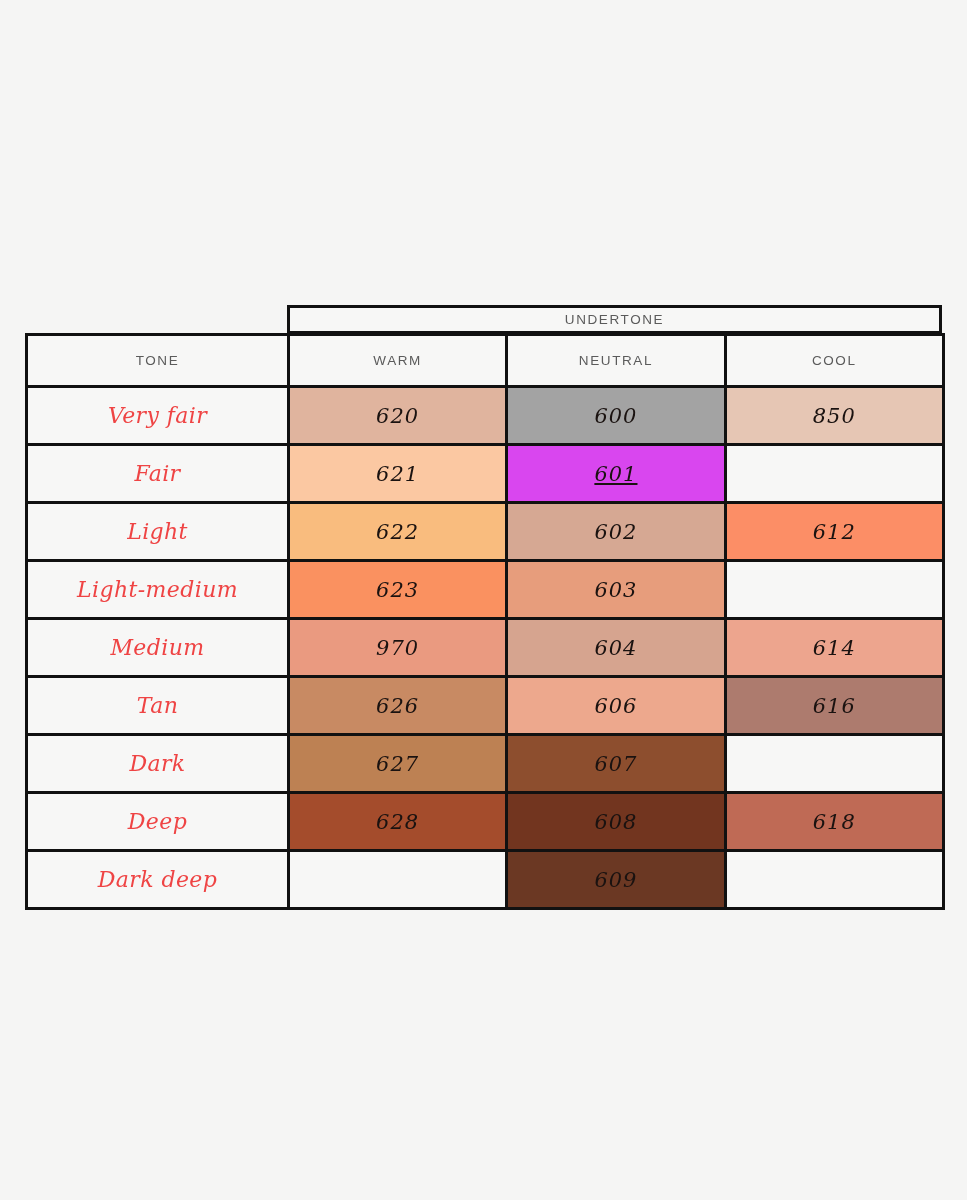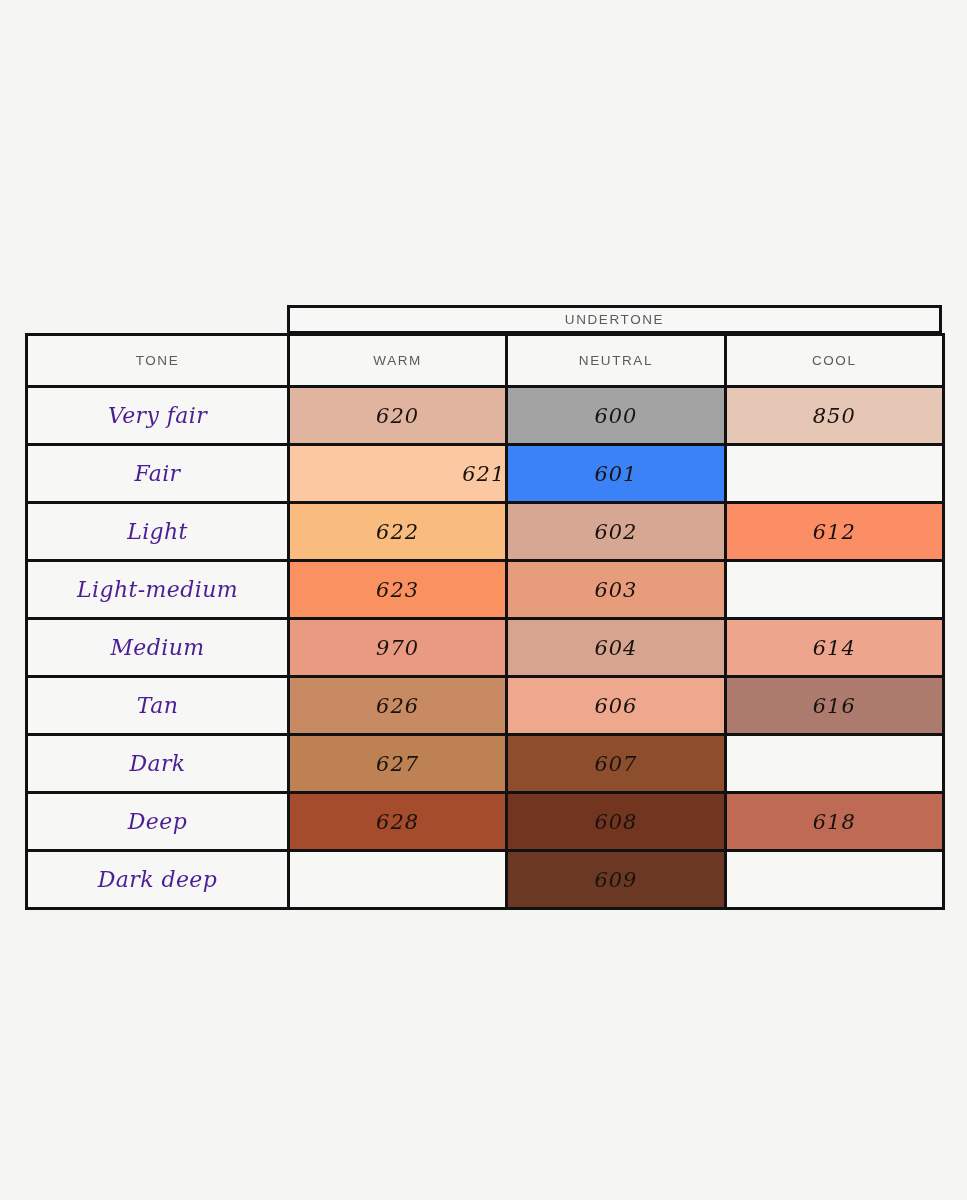"Very fair" .tone-cell { color: #4c1d95 -> #ef4444 }
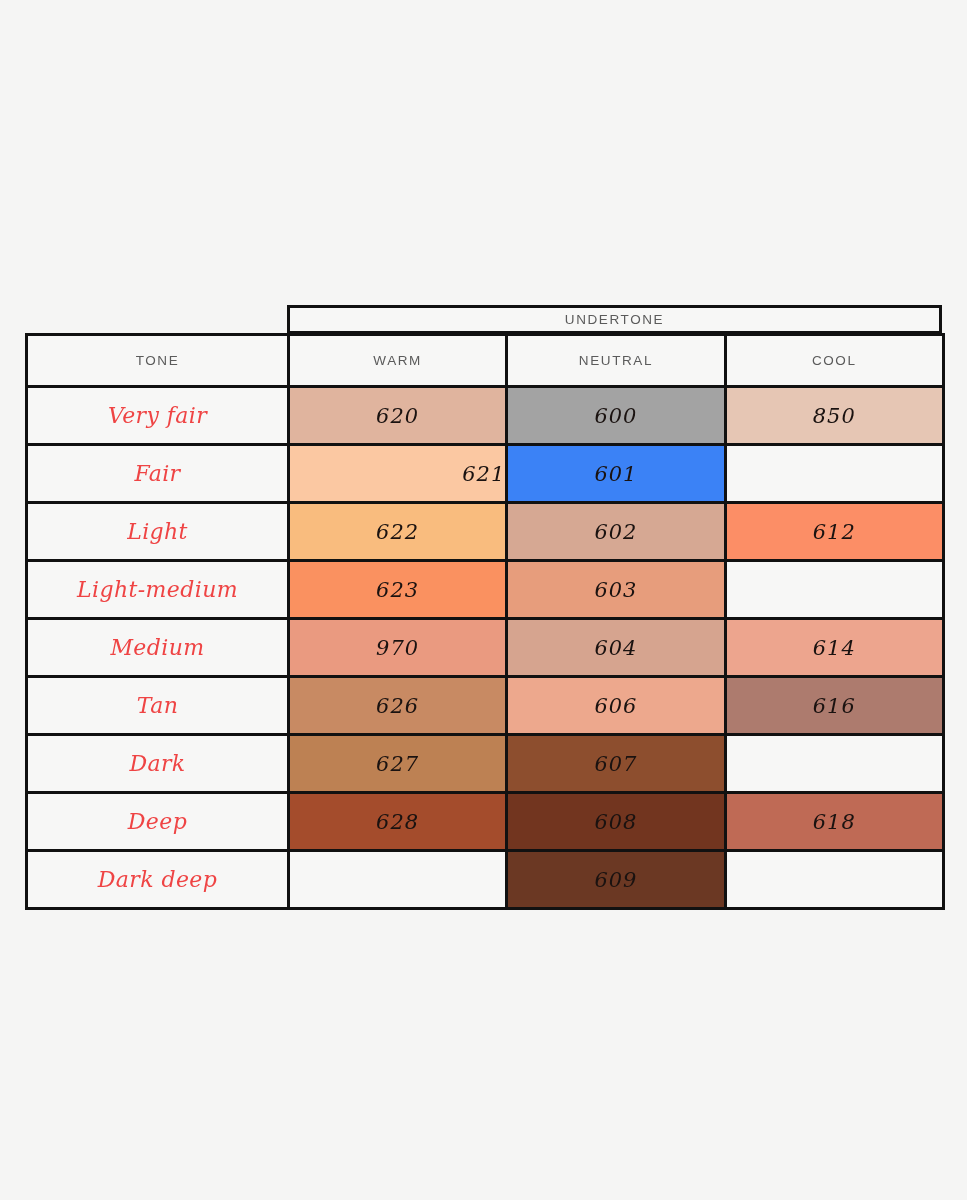"621" td.swatch { text-align: right -> none }
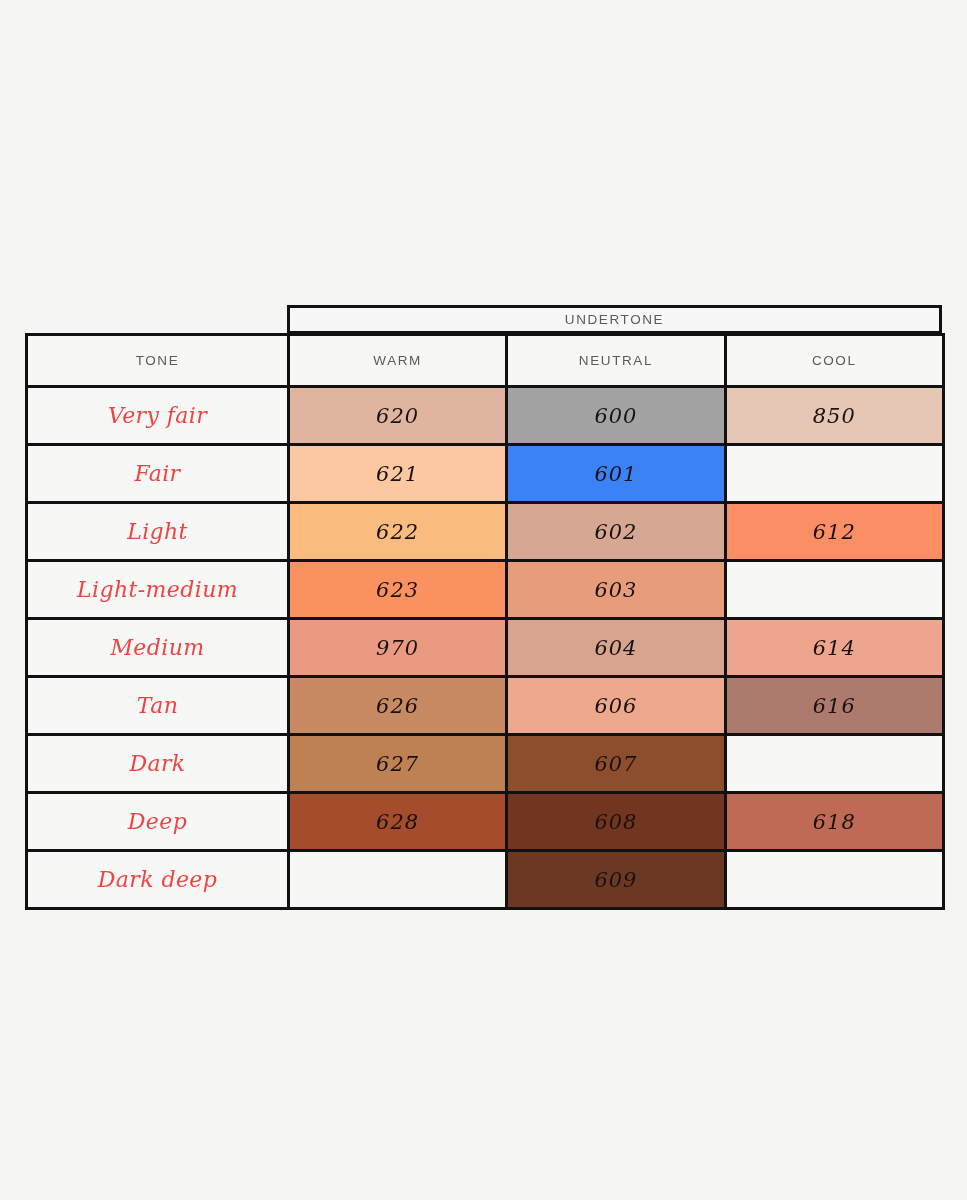"601" td.swatch { background: #3b82f6 -> #d946ef; text-decoration: none -> underline }
